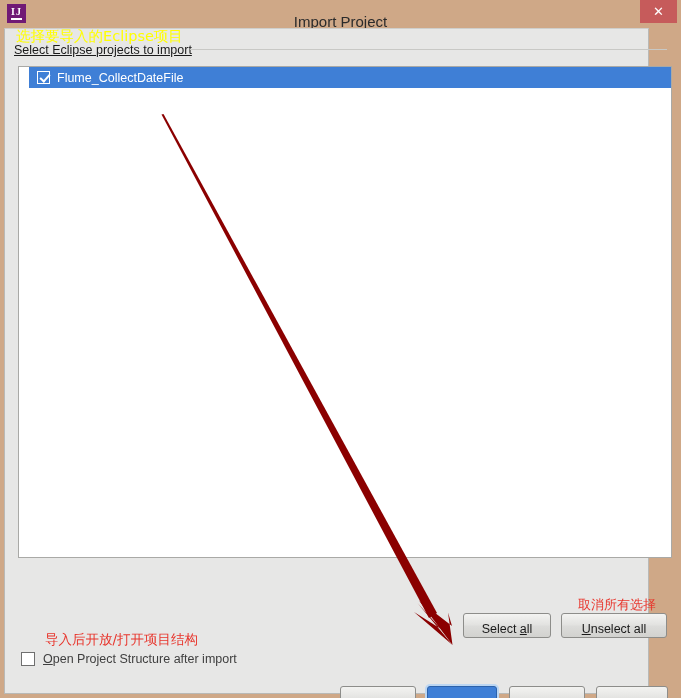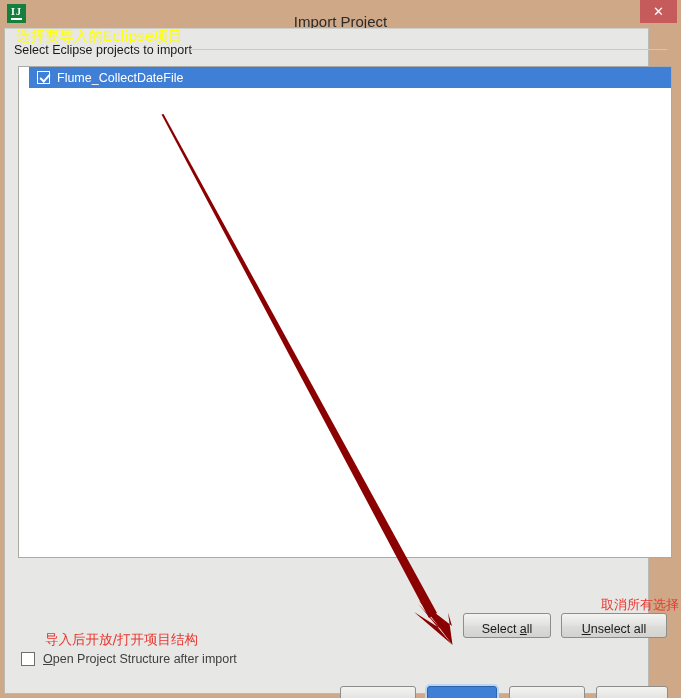"IJ" .titlebar-icon { background: #15803d -> #701a75 }
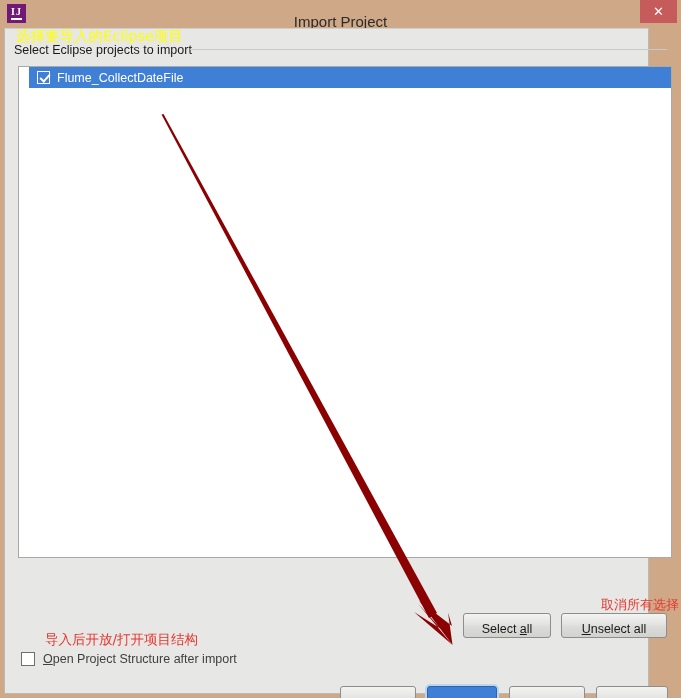"Select Eclipse projects to import" .section-label { text-decoration: none -> underline }
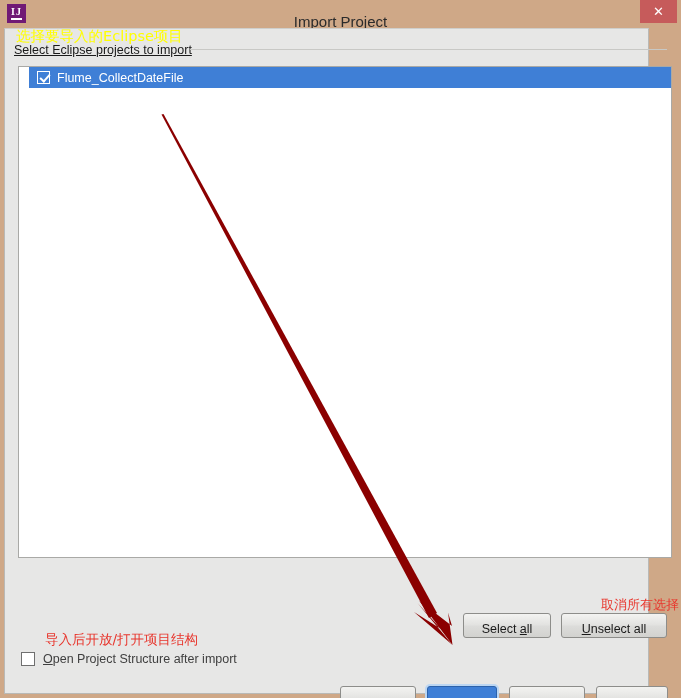"取消所有选择" .cn-annot-red-unselect { margin-left: 23px -> none }
